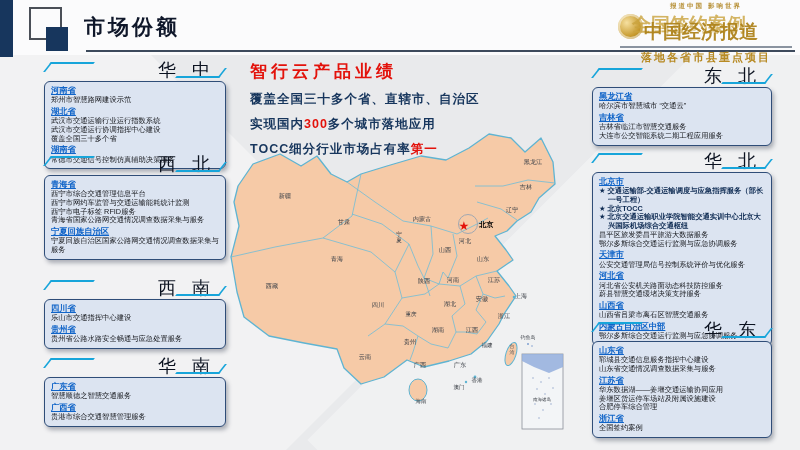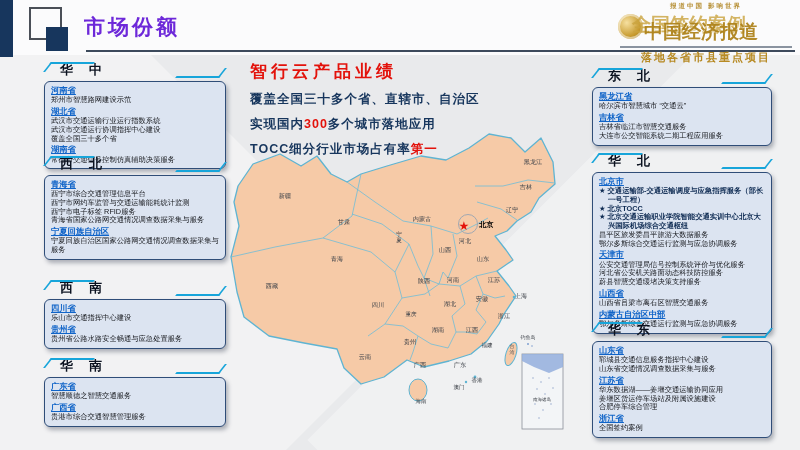"市场份额" .page-title { color: #6d28d9 -> #0f172a }
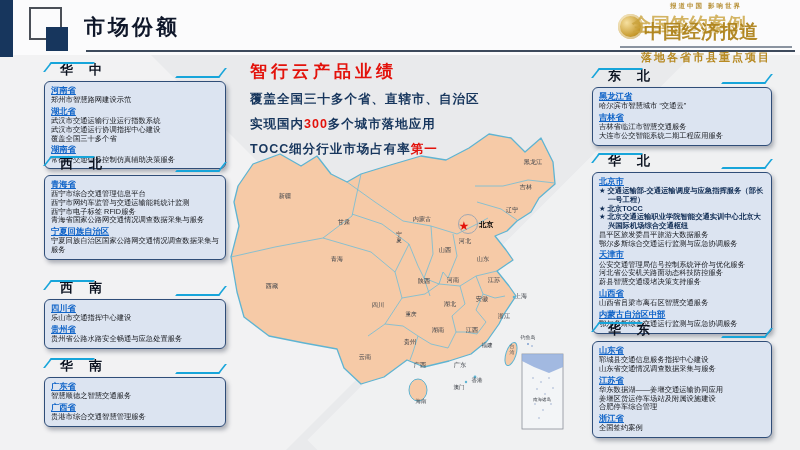"华中" .region-header { font-size: 13px -> 18px; font-weight: bold -> normal; text-align: left -> right }
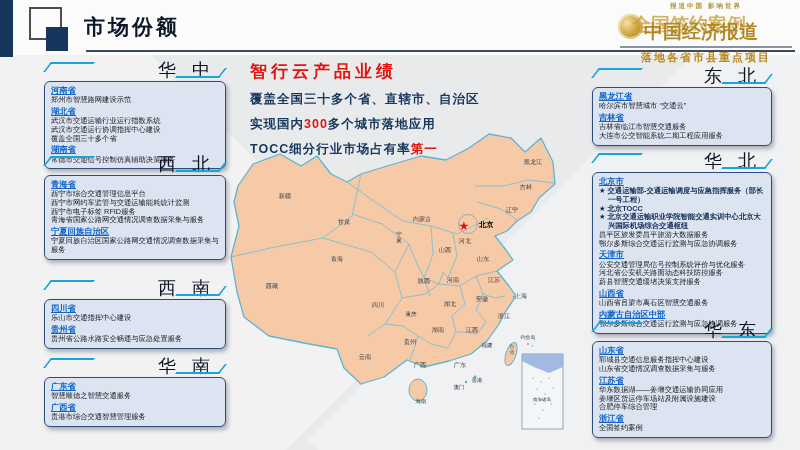"河北省" div.prov { html: none -> <div>河北省</div> }
